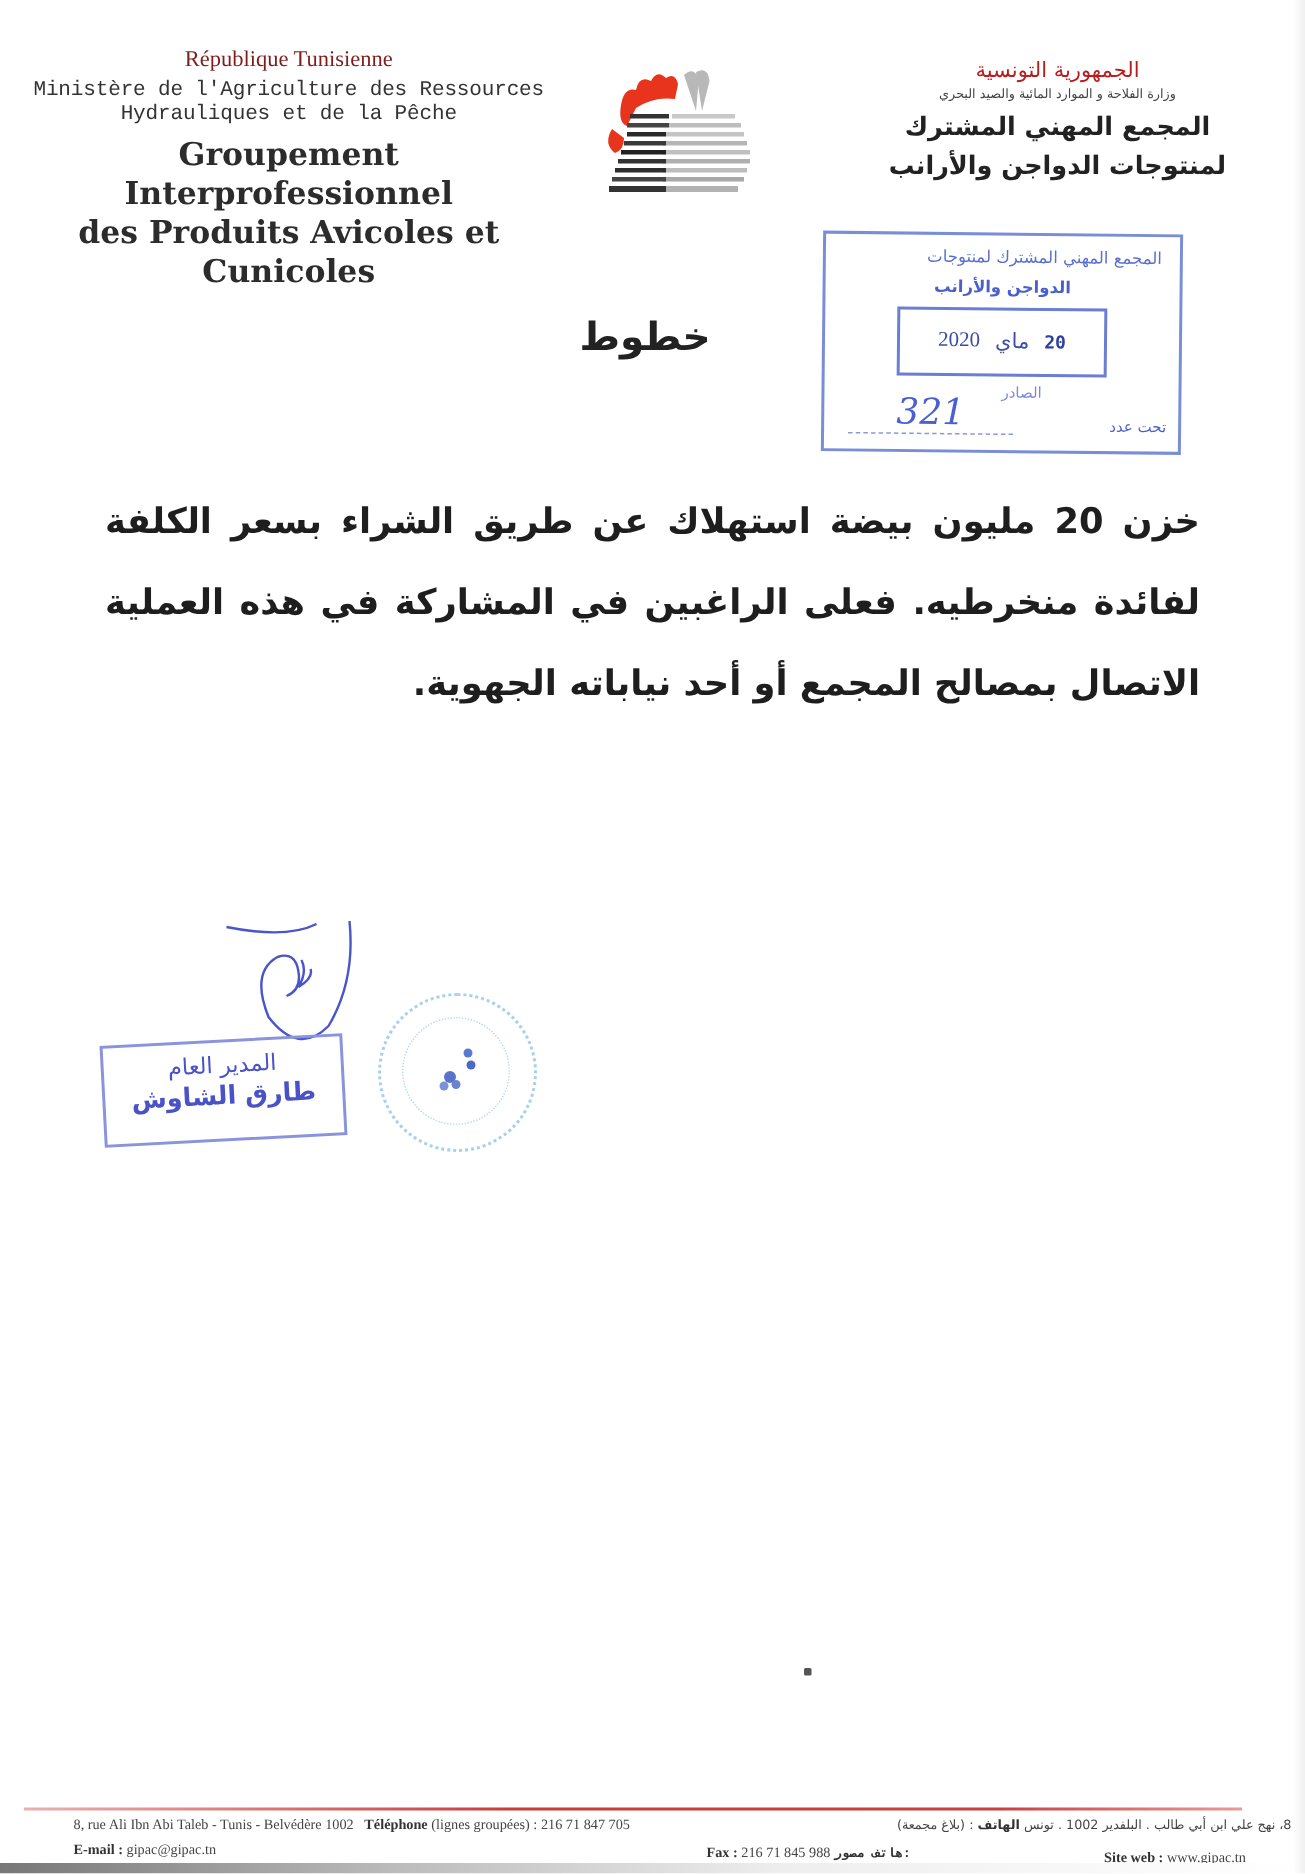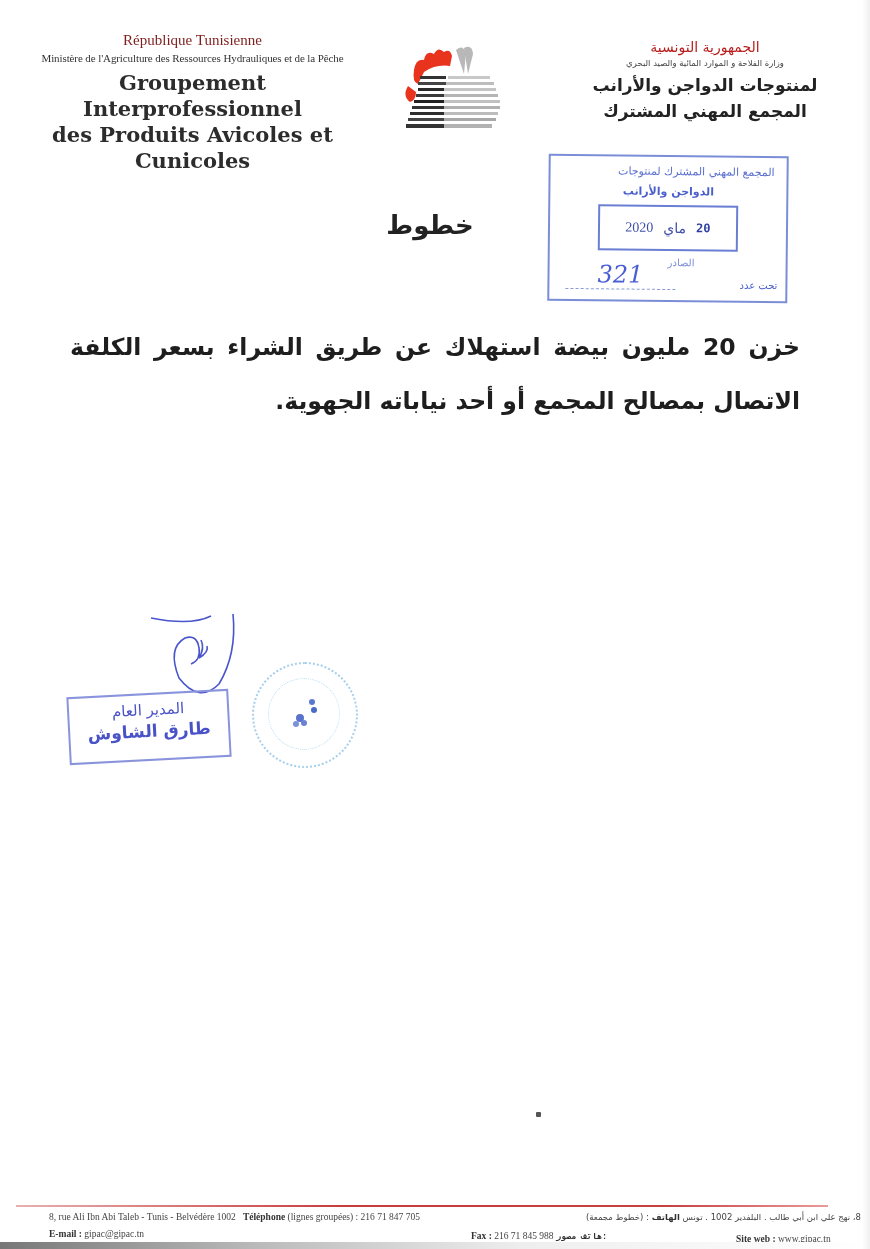"Ministère de l'Agriculture des" .fr-ministry { font-family: Liberation Serif, serif -> Liberation Mono, monospace; font-size: 11px -> 14px }
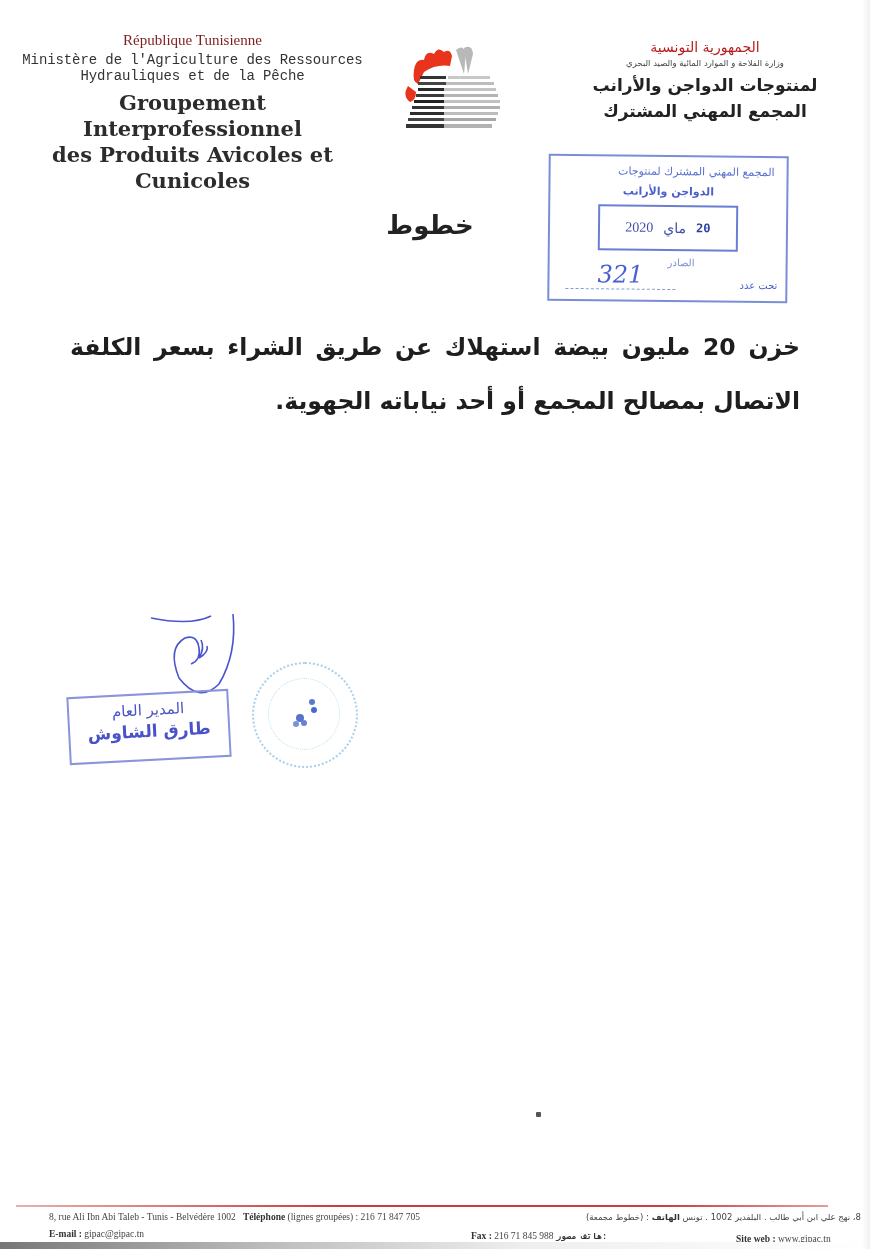"لمنتوجات الدواجن والأرانب" p.ar-org { order: before "المجمع المهني المشترك" -> after "المجمع المهني المشترك" }
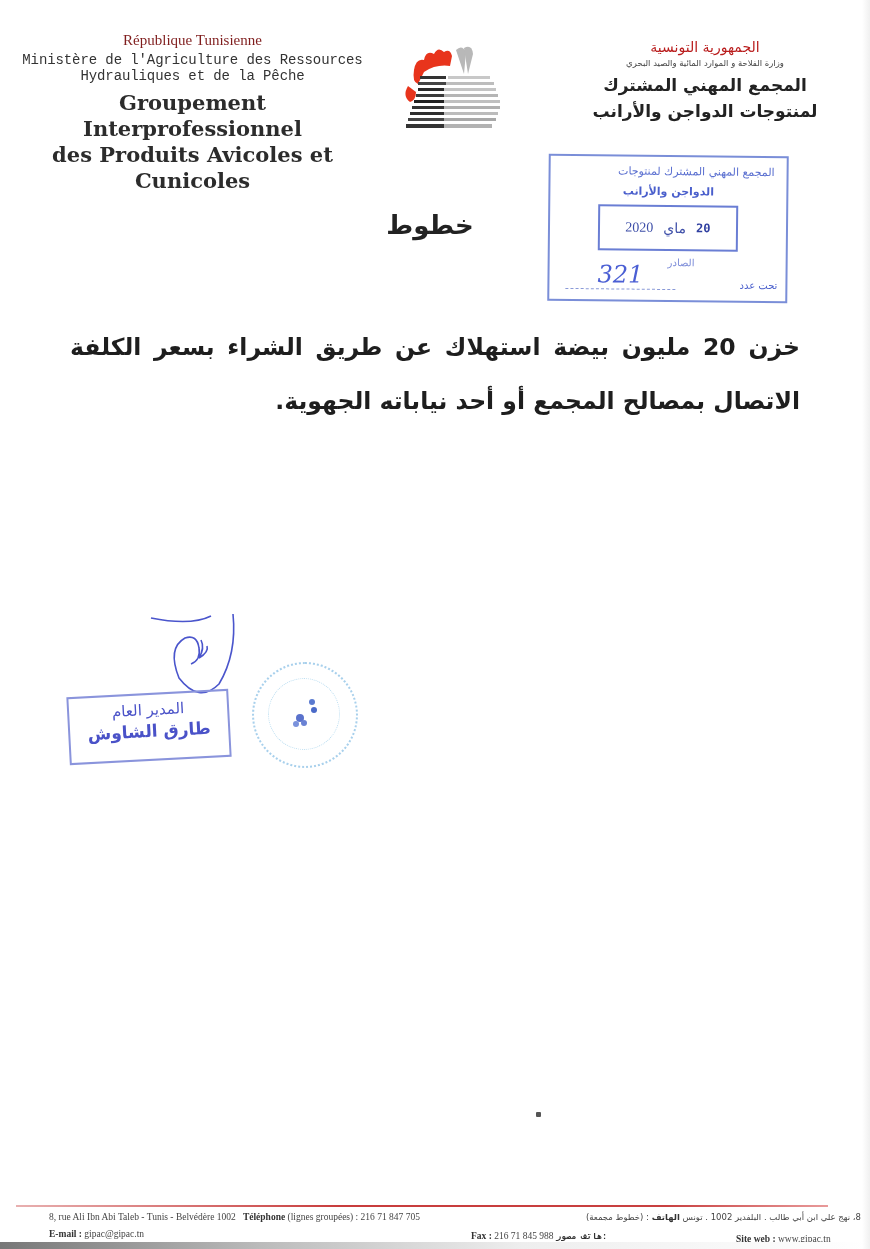"لفائدة منخرطيه. فعلى الراغبين في" p { html: none -> <p>لفائدة منخرطيه. فعلى الراغبين في المشاركة في هذه العملية</p> }
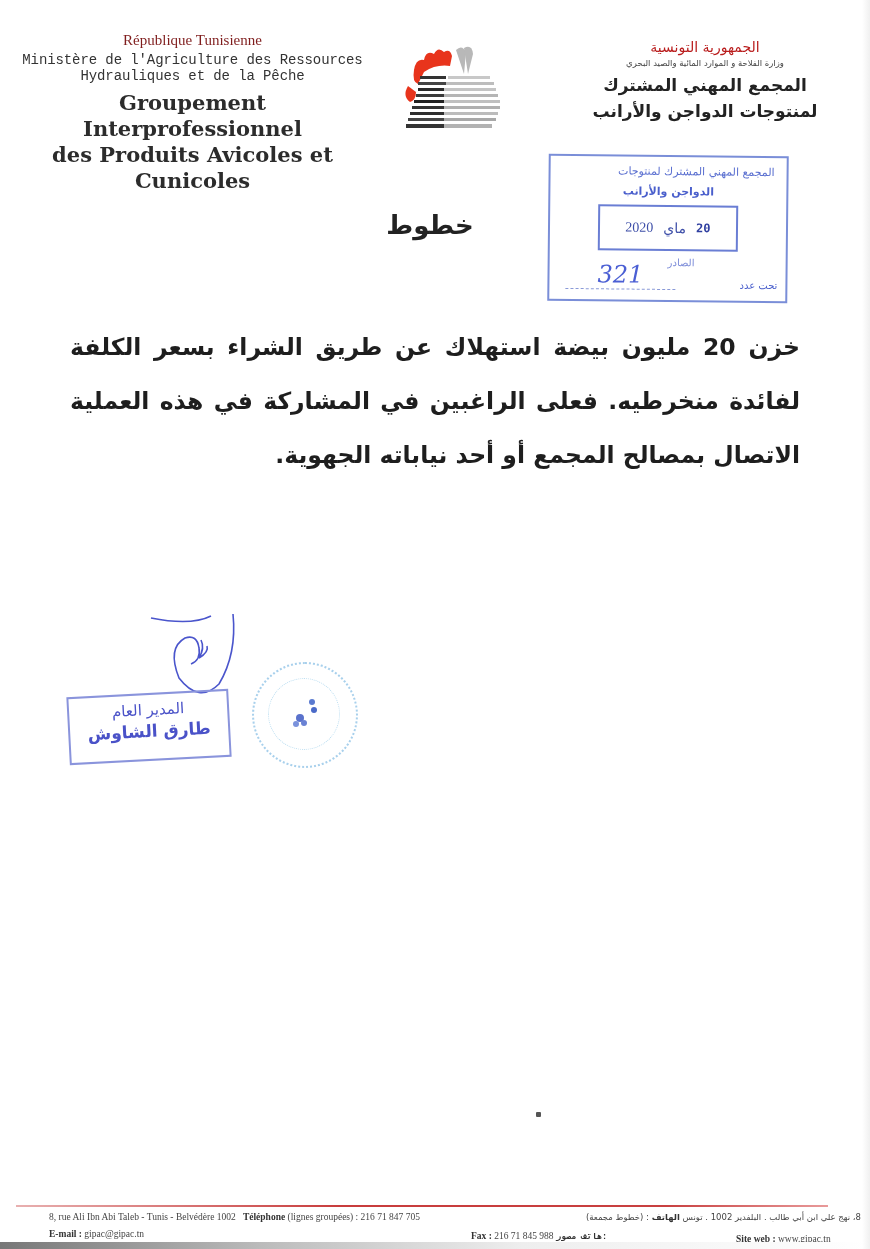": (خطوط مجمعة)" span { text: خطوط -> بلاغ }
